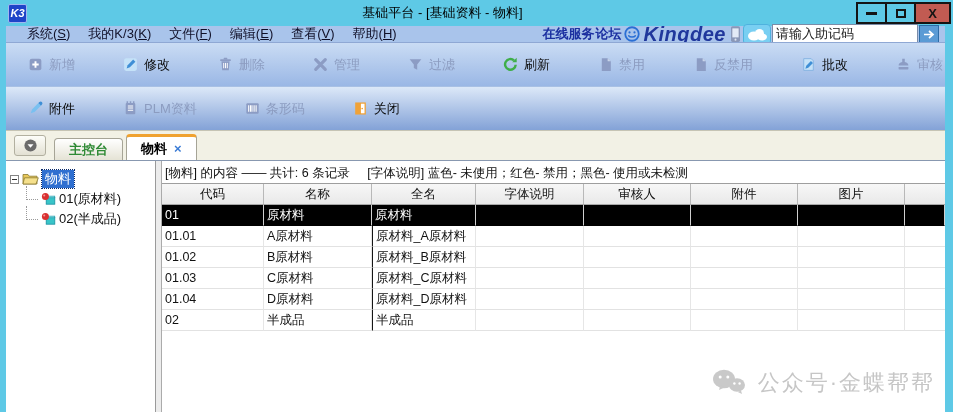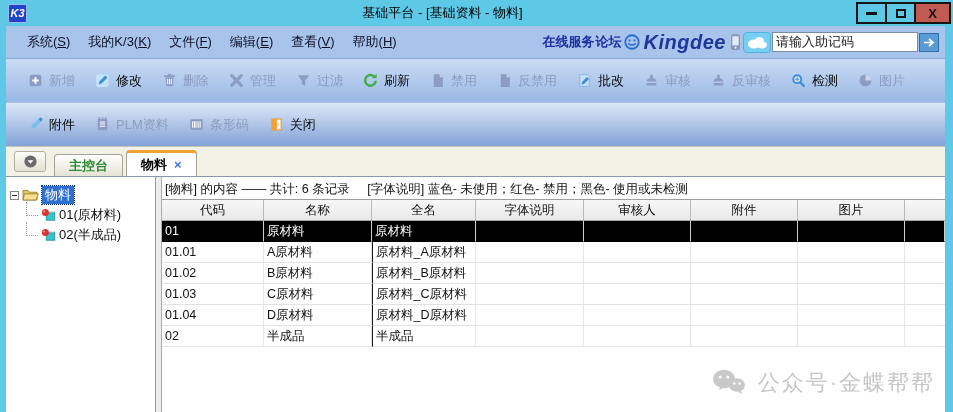"系统(S)" .menubar { height: 32px -> 16px }
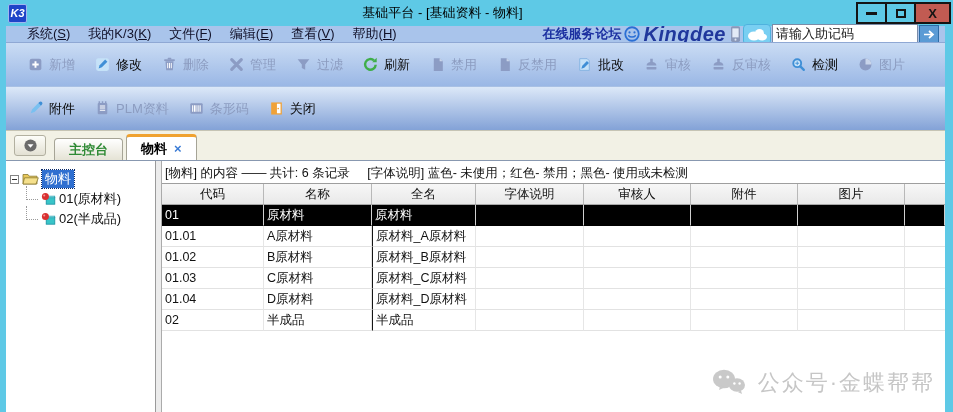"新增" .toolbar { gap: none -> 28px }
